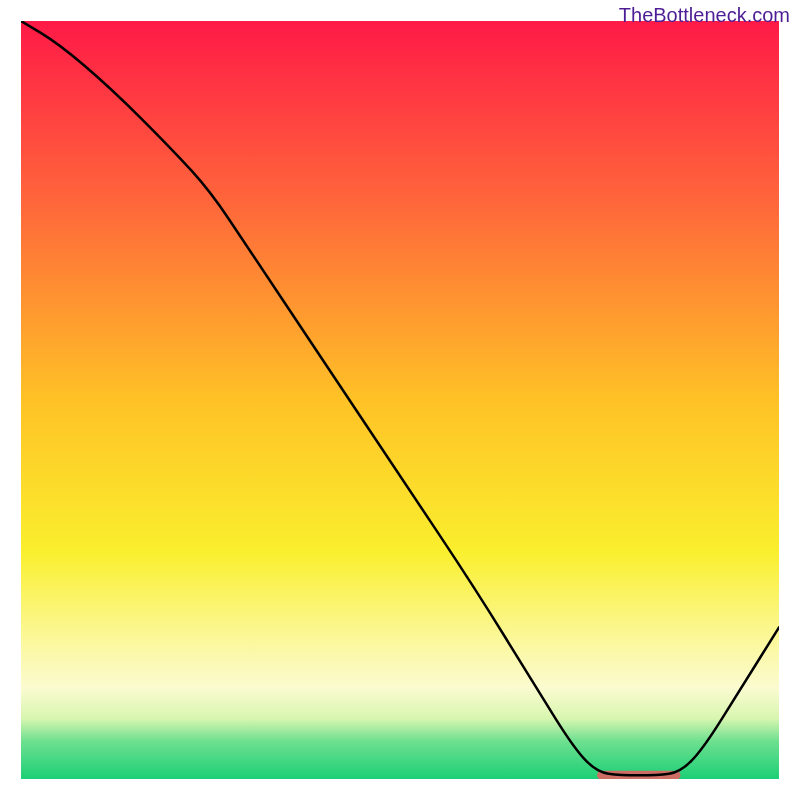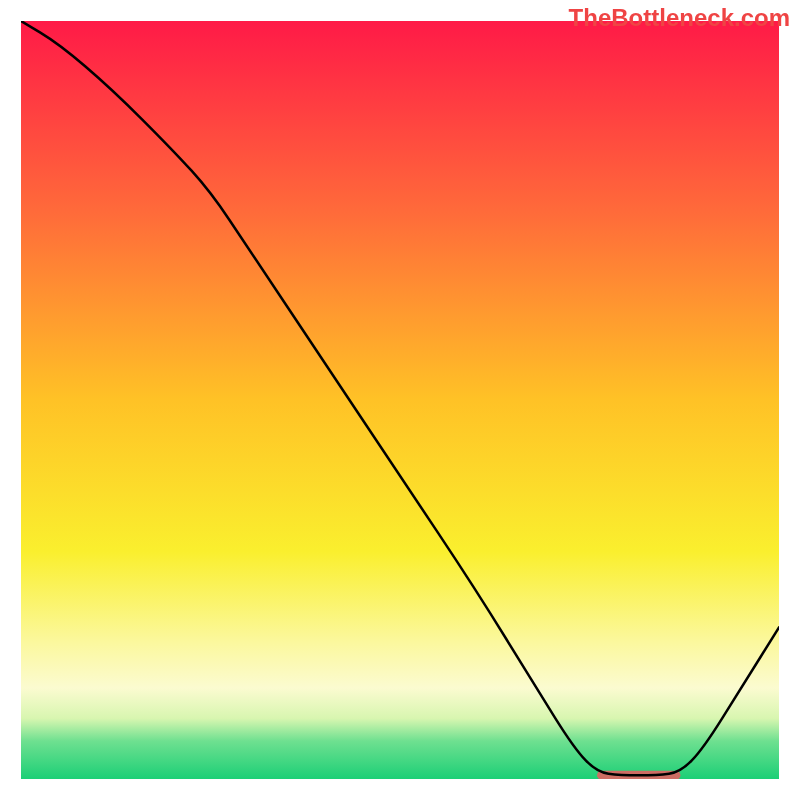"TheBottleneck.com" .watermark { color: #ef4444 -> #4c1d95; font-size: 24px -> 20px; font-weight: 700 -> 400 }
